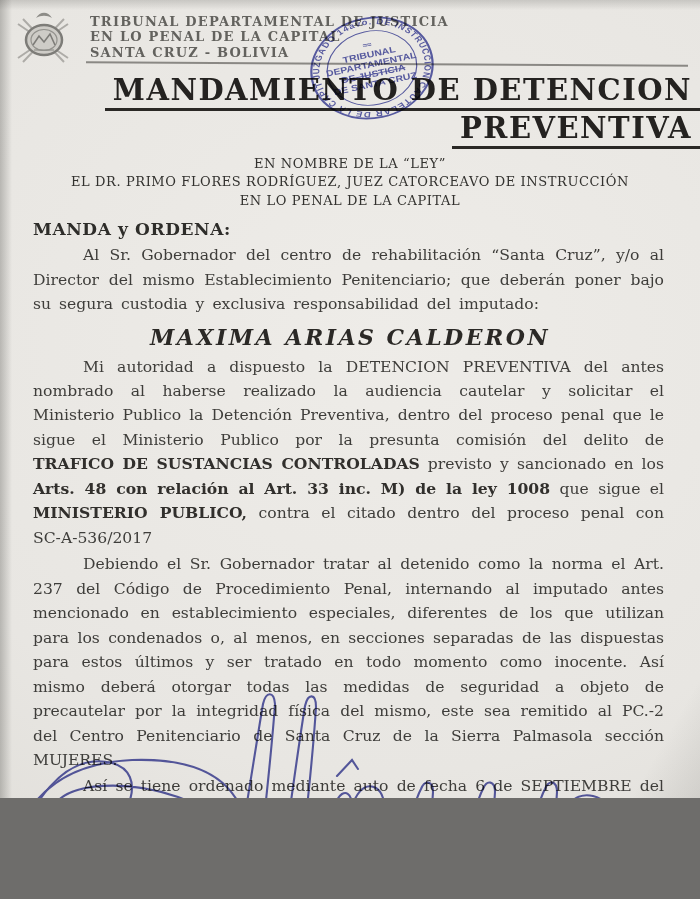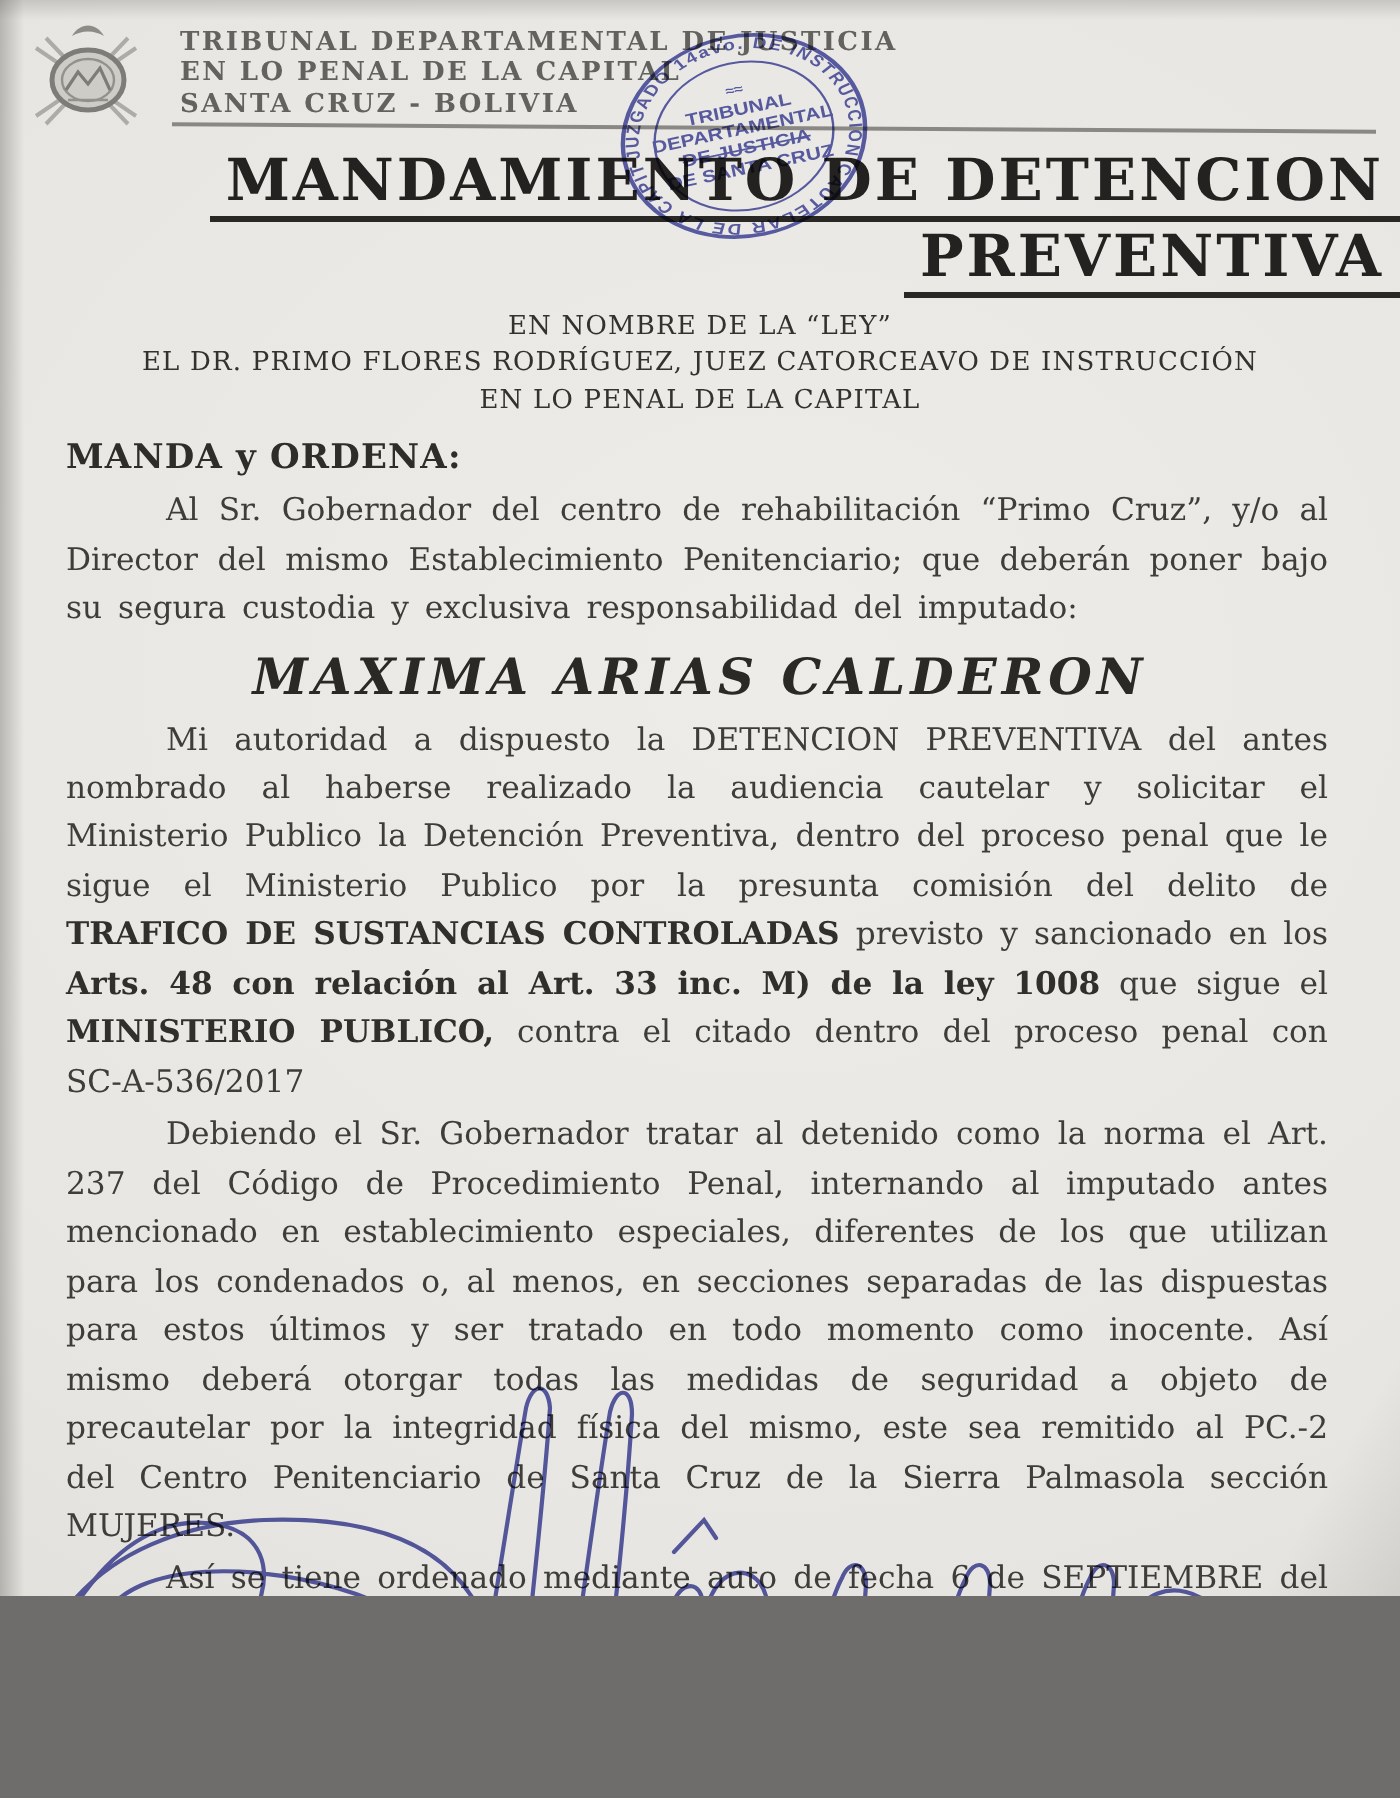"Al Sr. Gobernador del centro" p.para { text: Primo -> Santa }
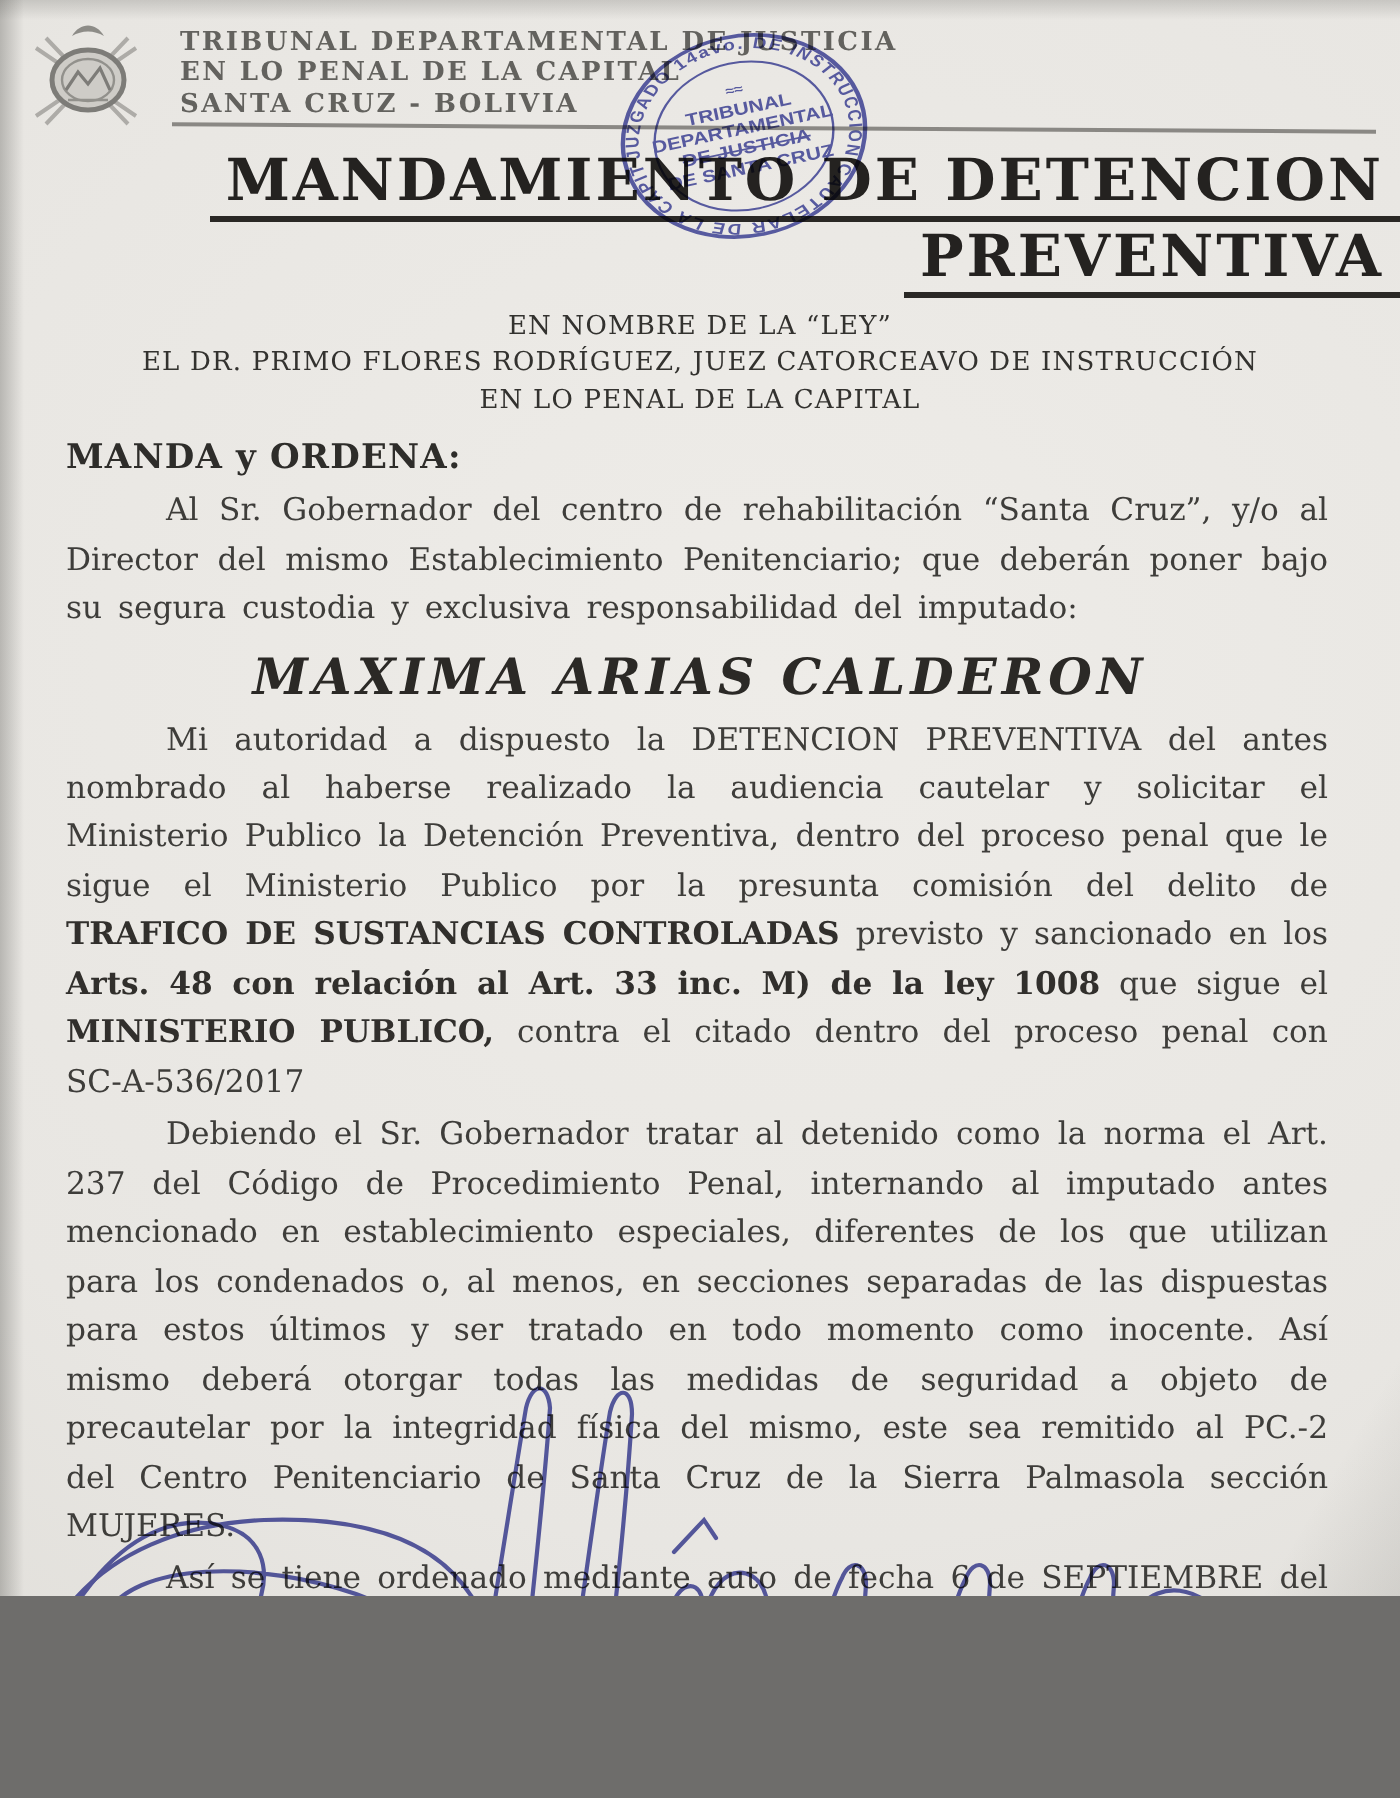"MAXIMA ARIAS CALDERON" .imputado { font-size: 25px -> 22px }
